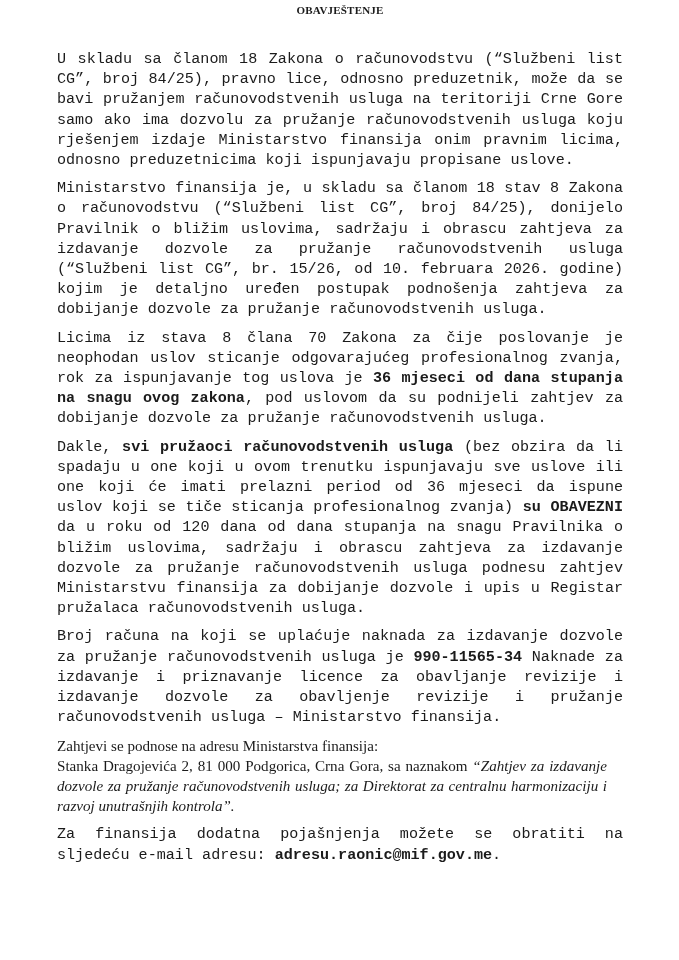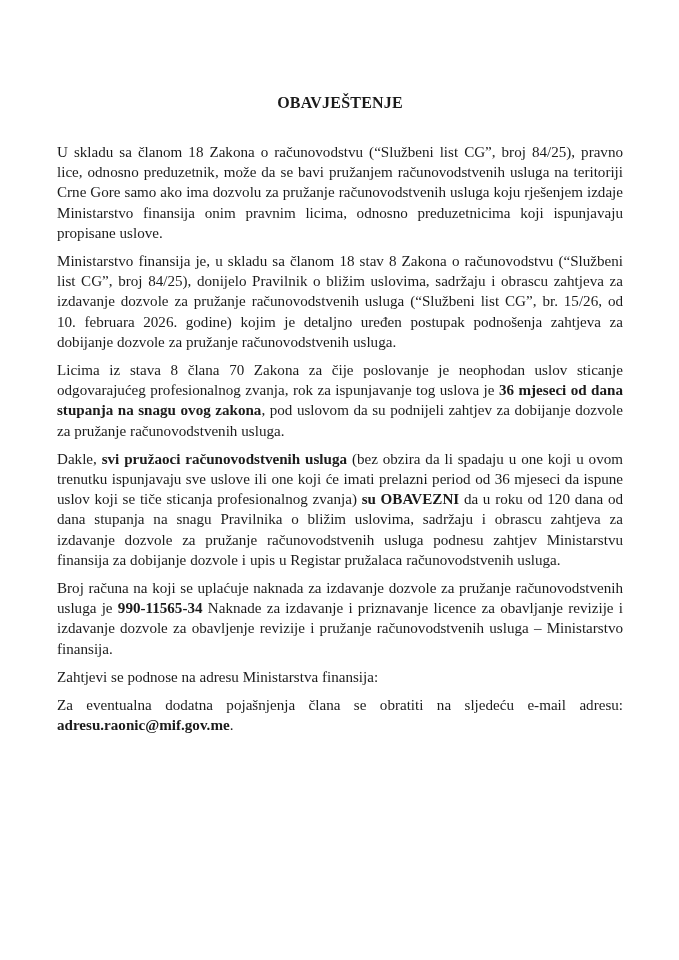"OBAVJEŠTENJE" .doc-title { font-size: 16px -> 11px; margin: 9px -> 0; padding-top: 84px -> none }
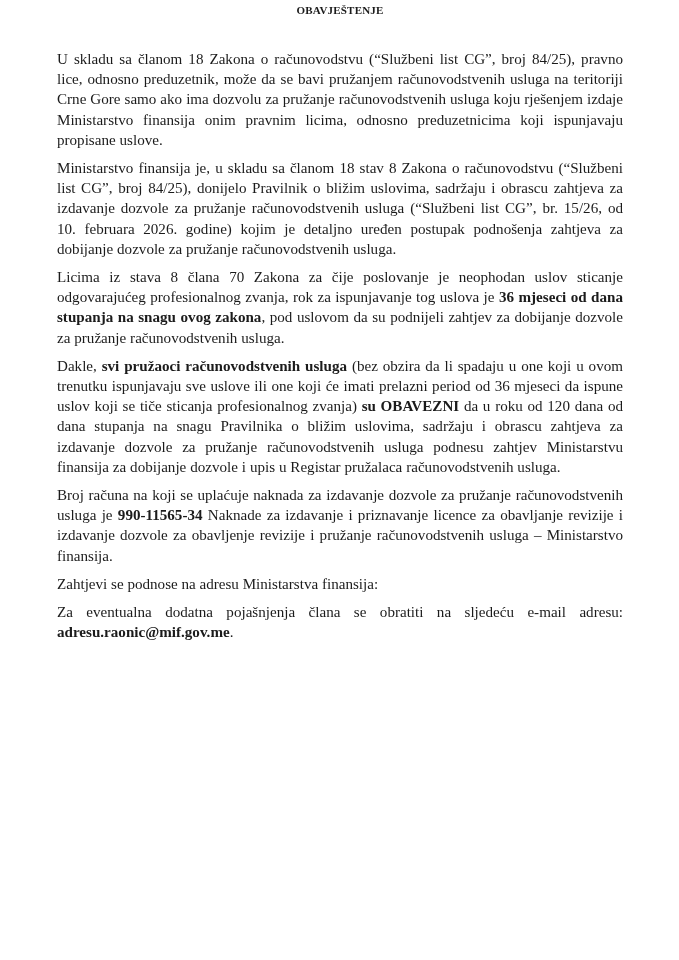"U skladu sa članom 18" .para { font-family: none -> Liberation Mono, monospace }
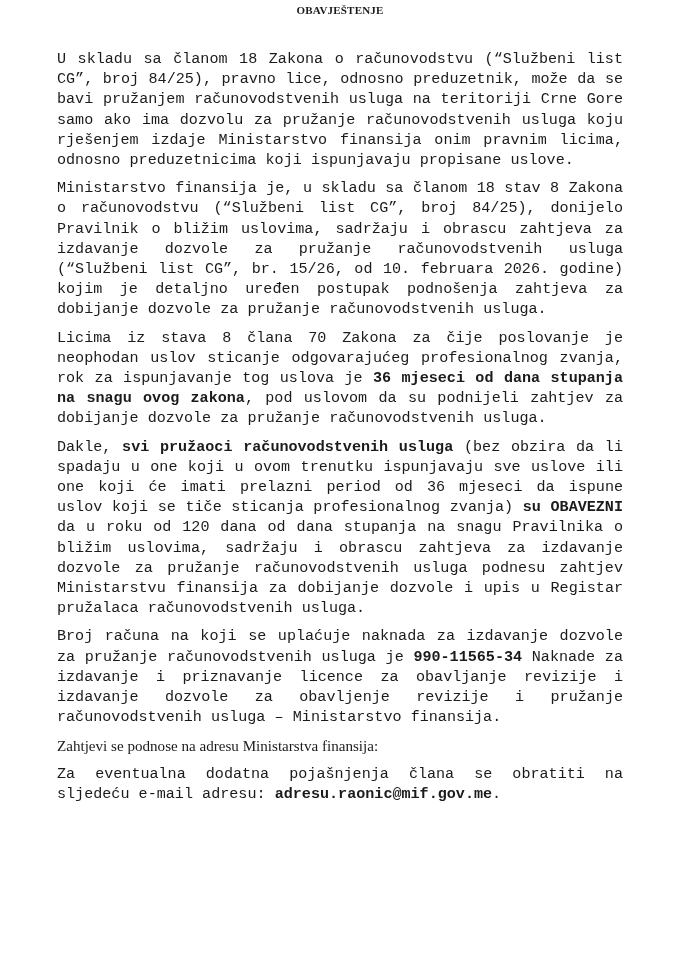"Stanka Dragojevića 2, 81 000" div.addr-line-2 { html: none -> <div><span>Stanka Dragojevića 2, 81 000 Podgorica, Crna Gora, sa naznakom </span><i>“Zahtjev za izdavanje dozvole za pružanje računovodstvenih usluga; za Direktorat za centralnu harmonizaciju i razvoj unutrašnjih kontrola”.</i></div> }
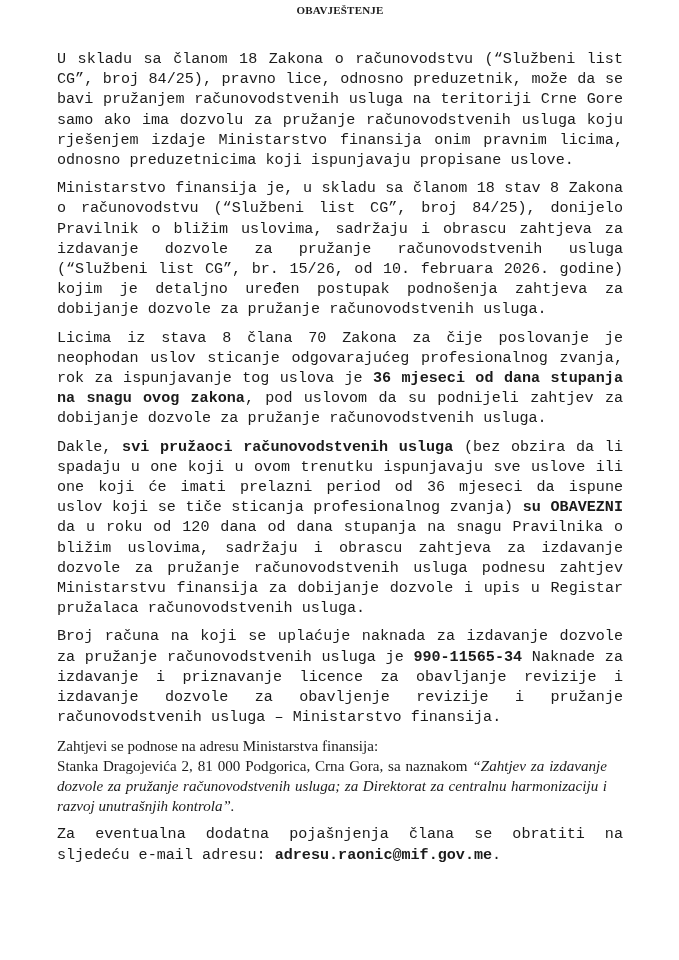"Za eventualna dodatna pojašnjenja člana" span { text: eventualna dodatna pojašnjenja člana -> finansija dodatna pojašnjenja možete }
